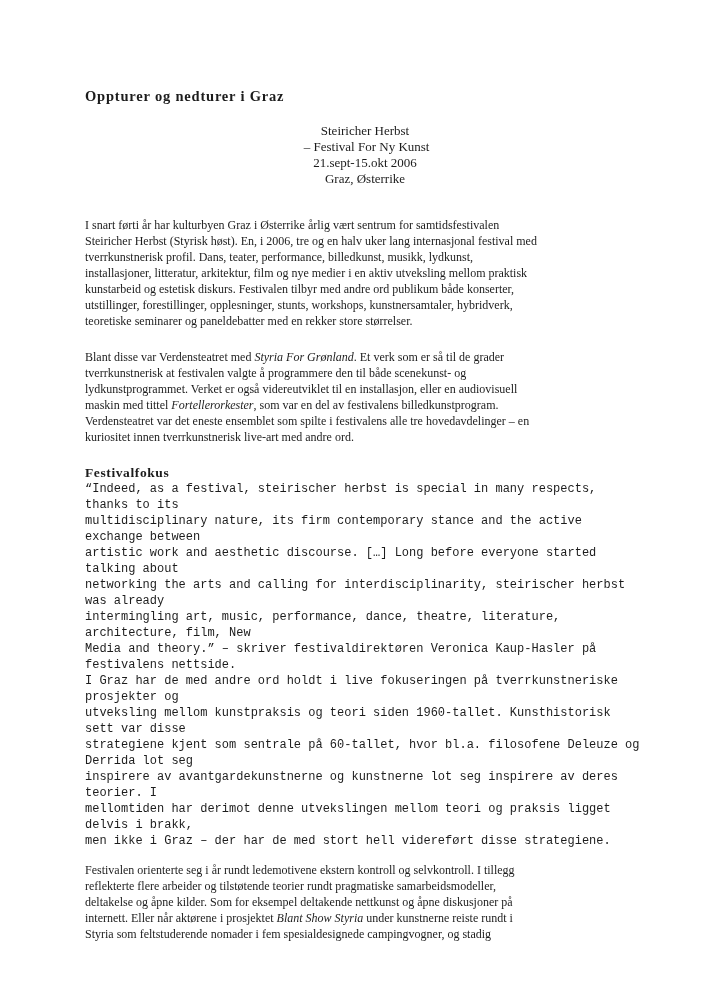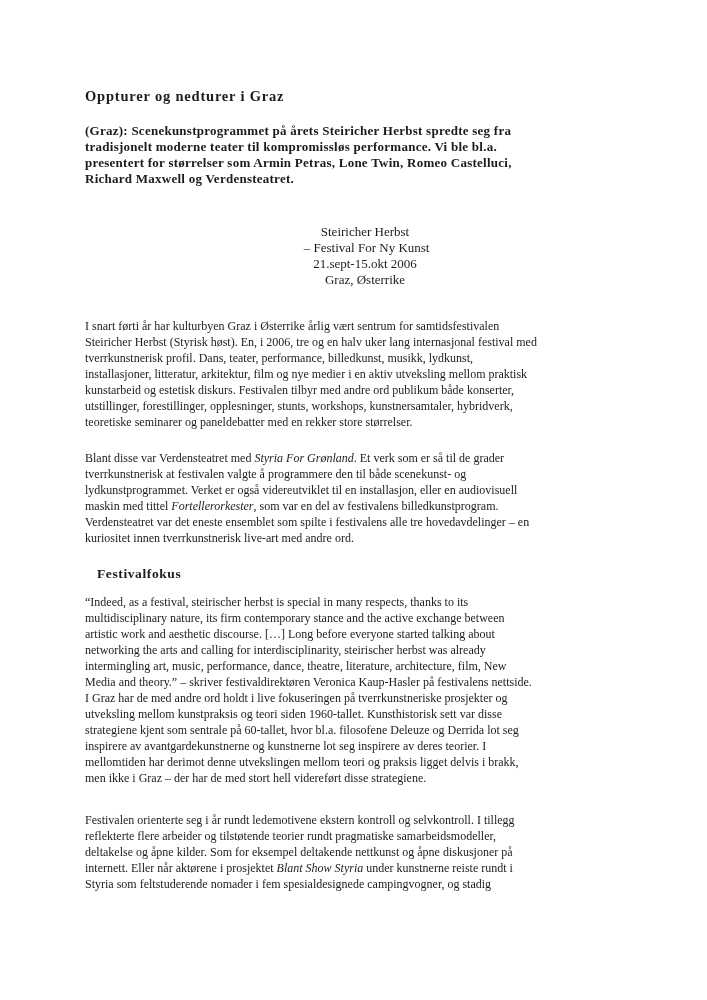"(Graz): Scenekunstprogrammet på årets" p.lead { html: <p>(Graz): Scenekunstprogrammet på årets Steiricher Herbst spredte seg fra tradisjonelt moderne teater til kompromissløs performance. Vi ble bl.a. presentert for størrelser som Armin Petras, Lone Twin, Romeo Castelluci, Richard Maxwell og Verdensteatret.</p> -> none }
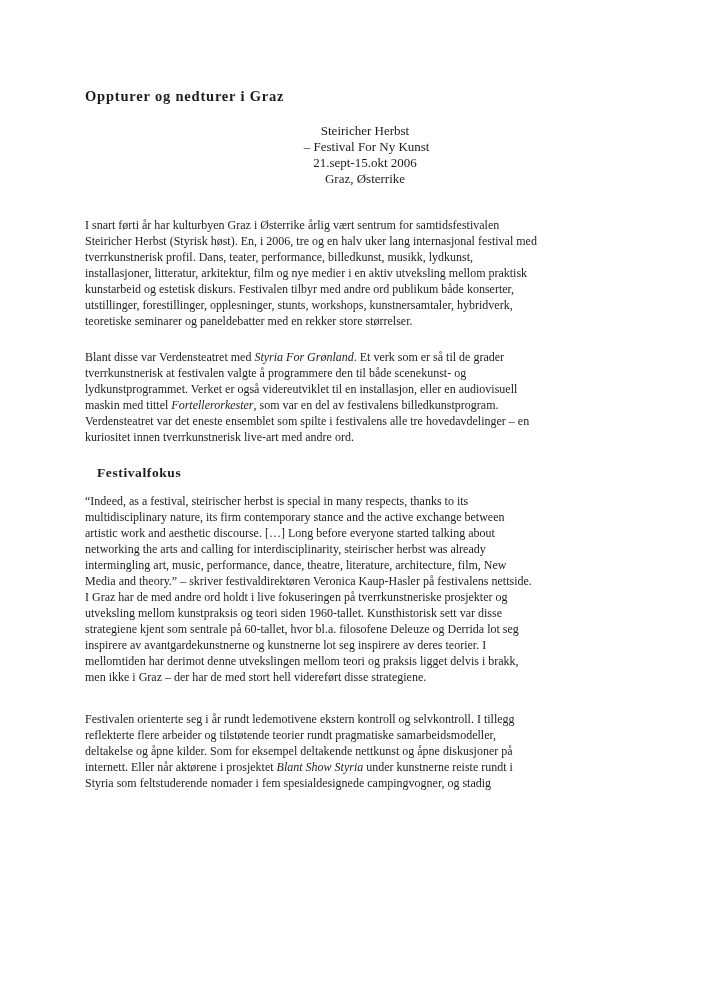"Festivalfokus" .section-heading { margin: 12px -> 0 }
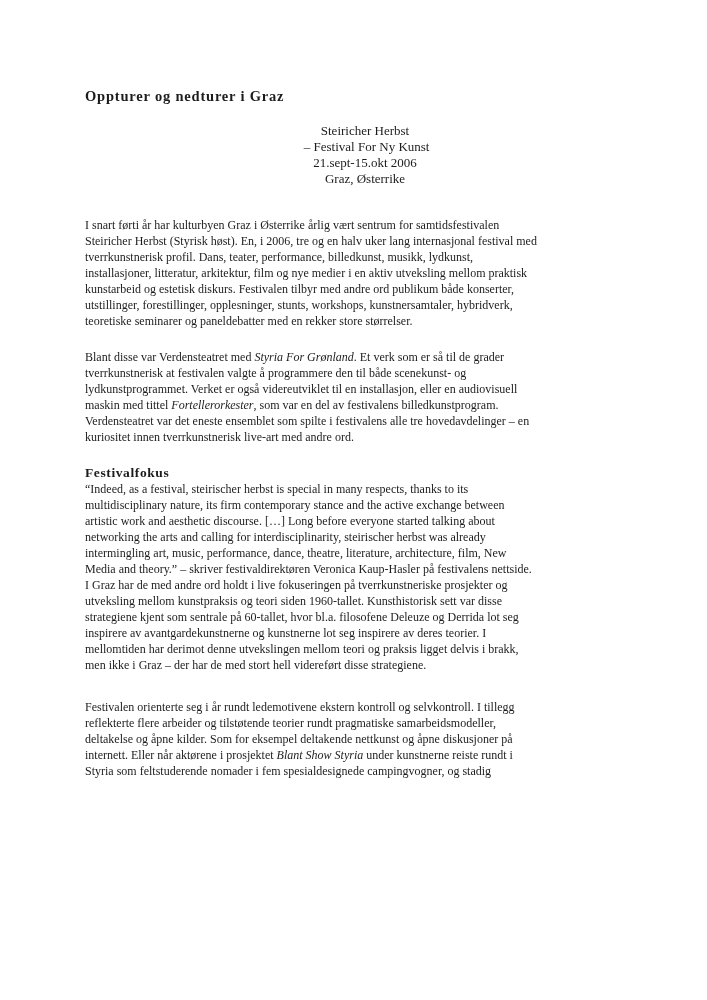"“Indeed, as a festival, steirischer" .body-text.last-gap { font-family: none -> Liberation Mono, monospace; margin-bottom: 26px -> 13px }
